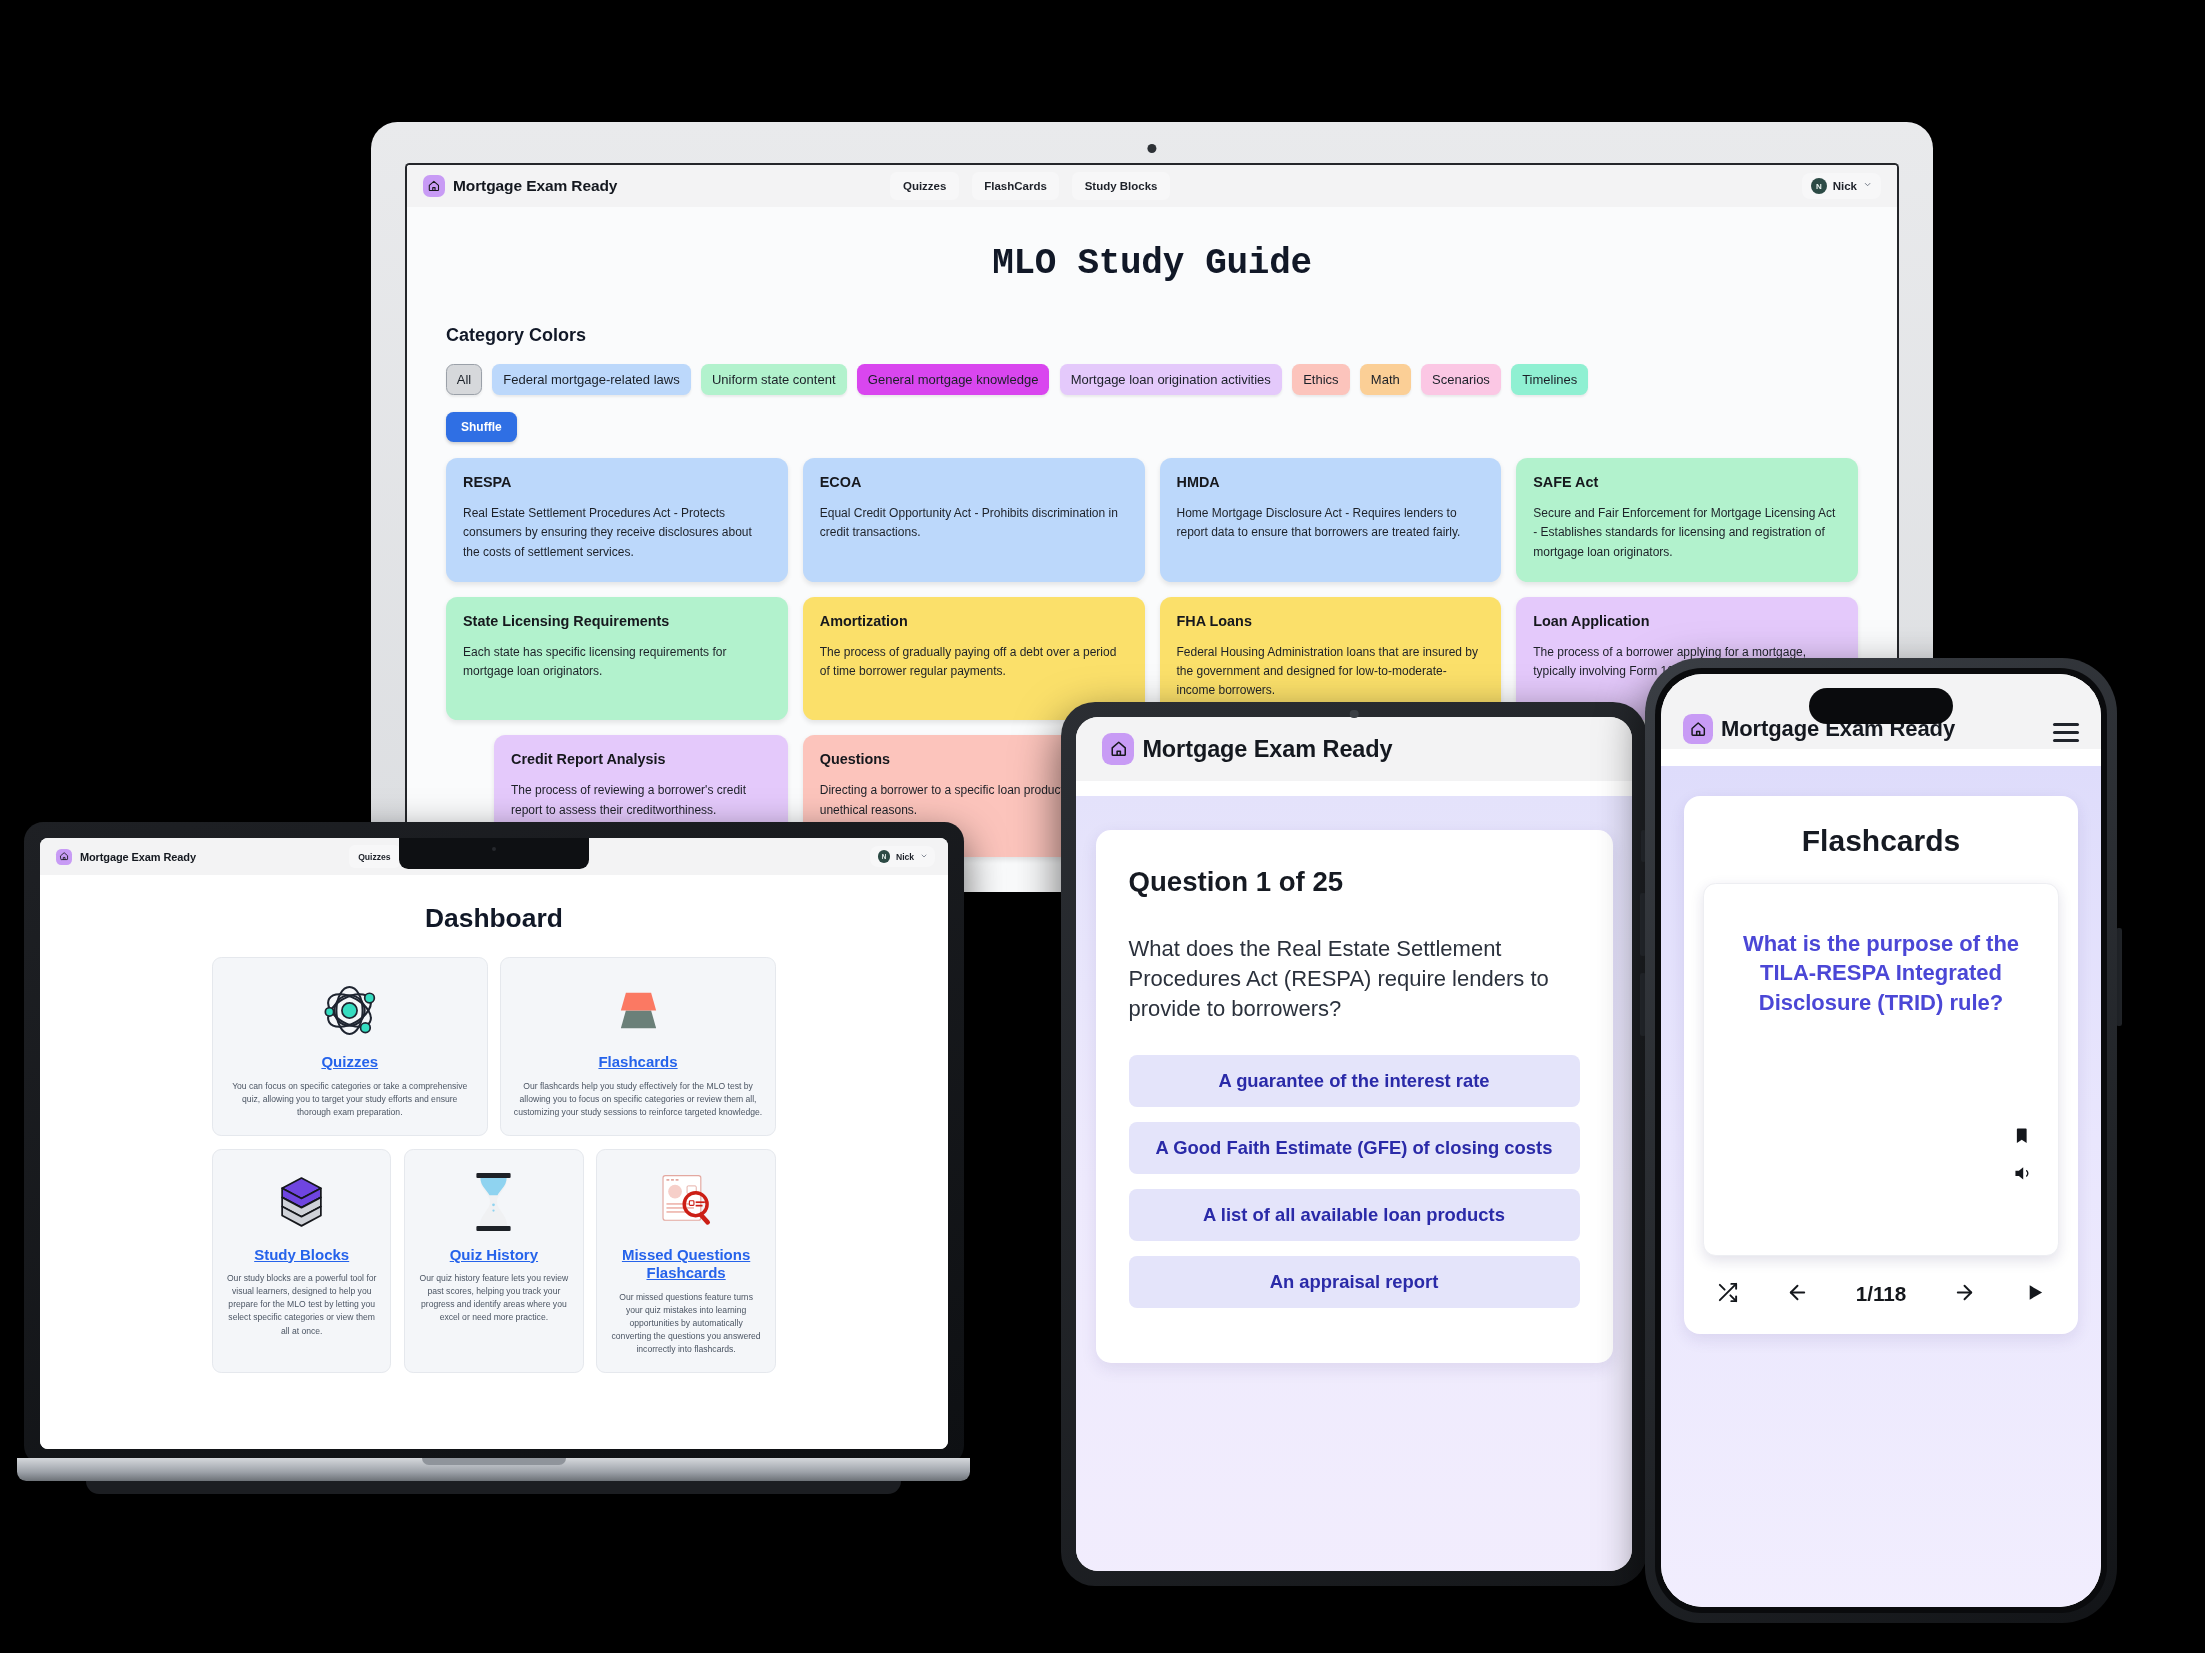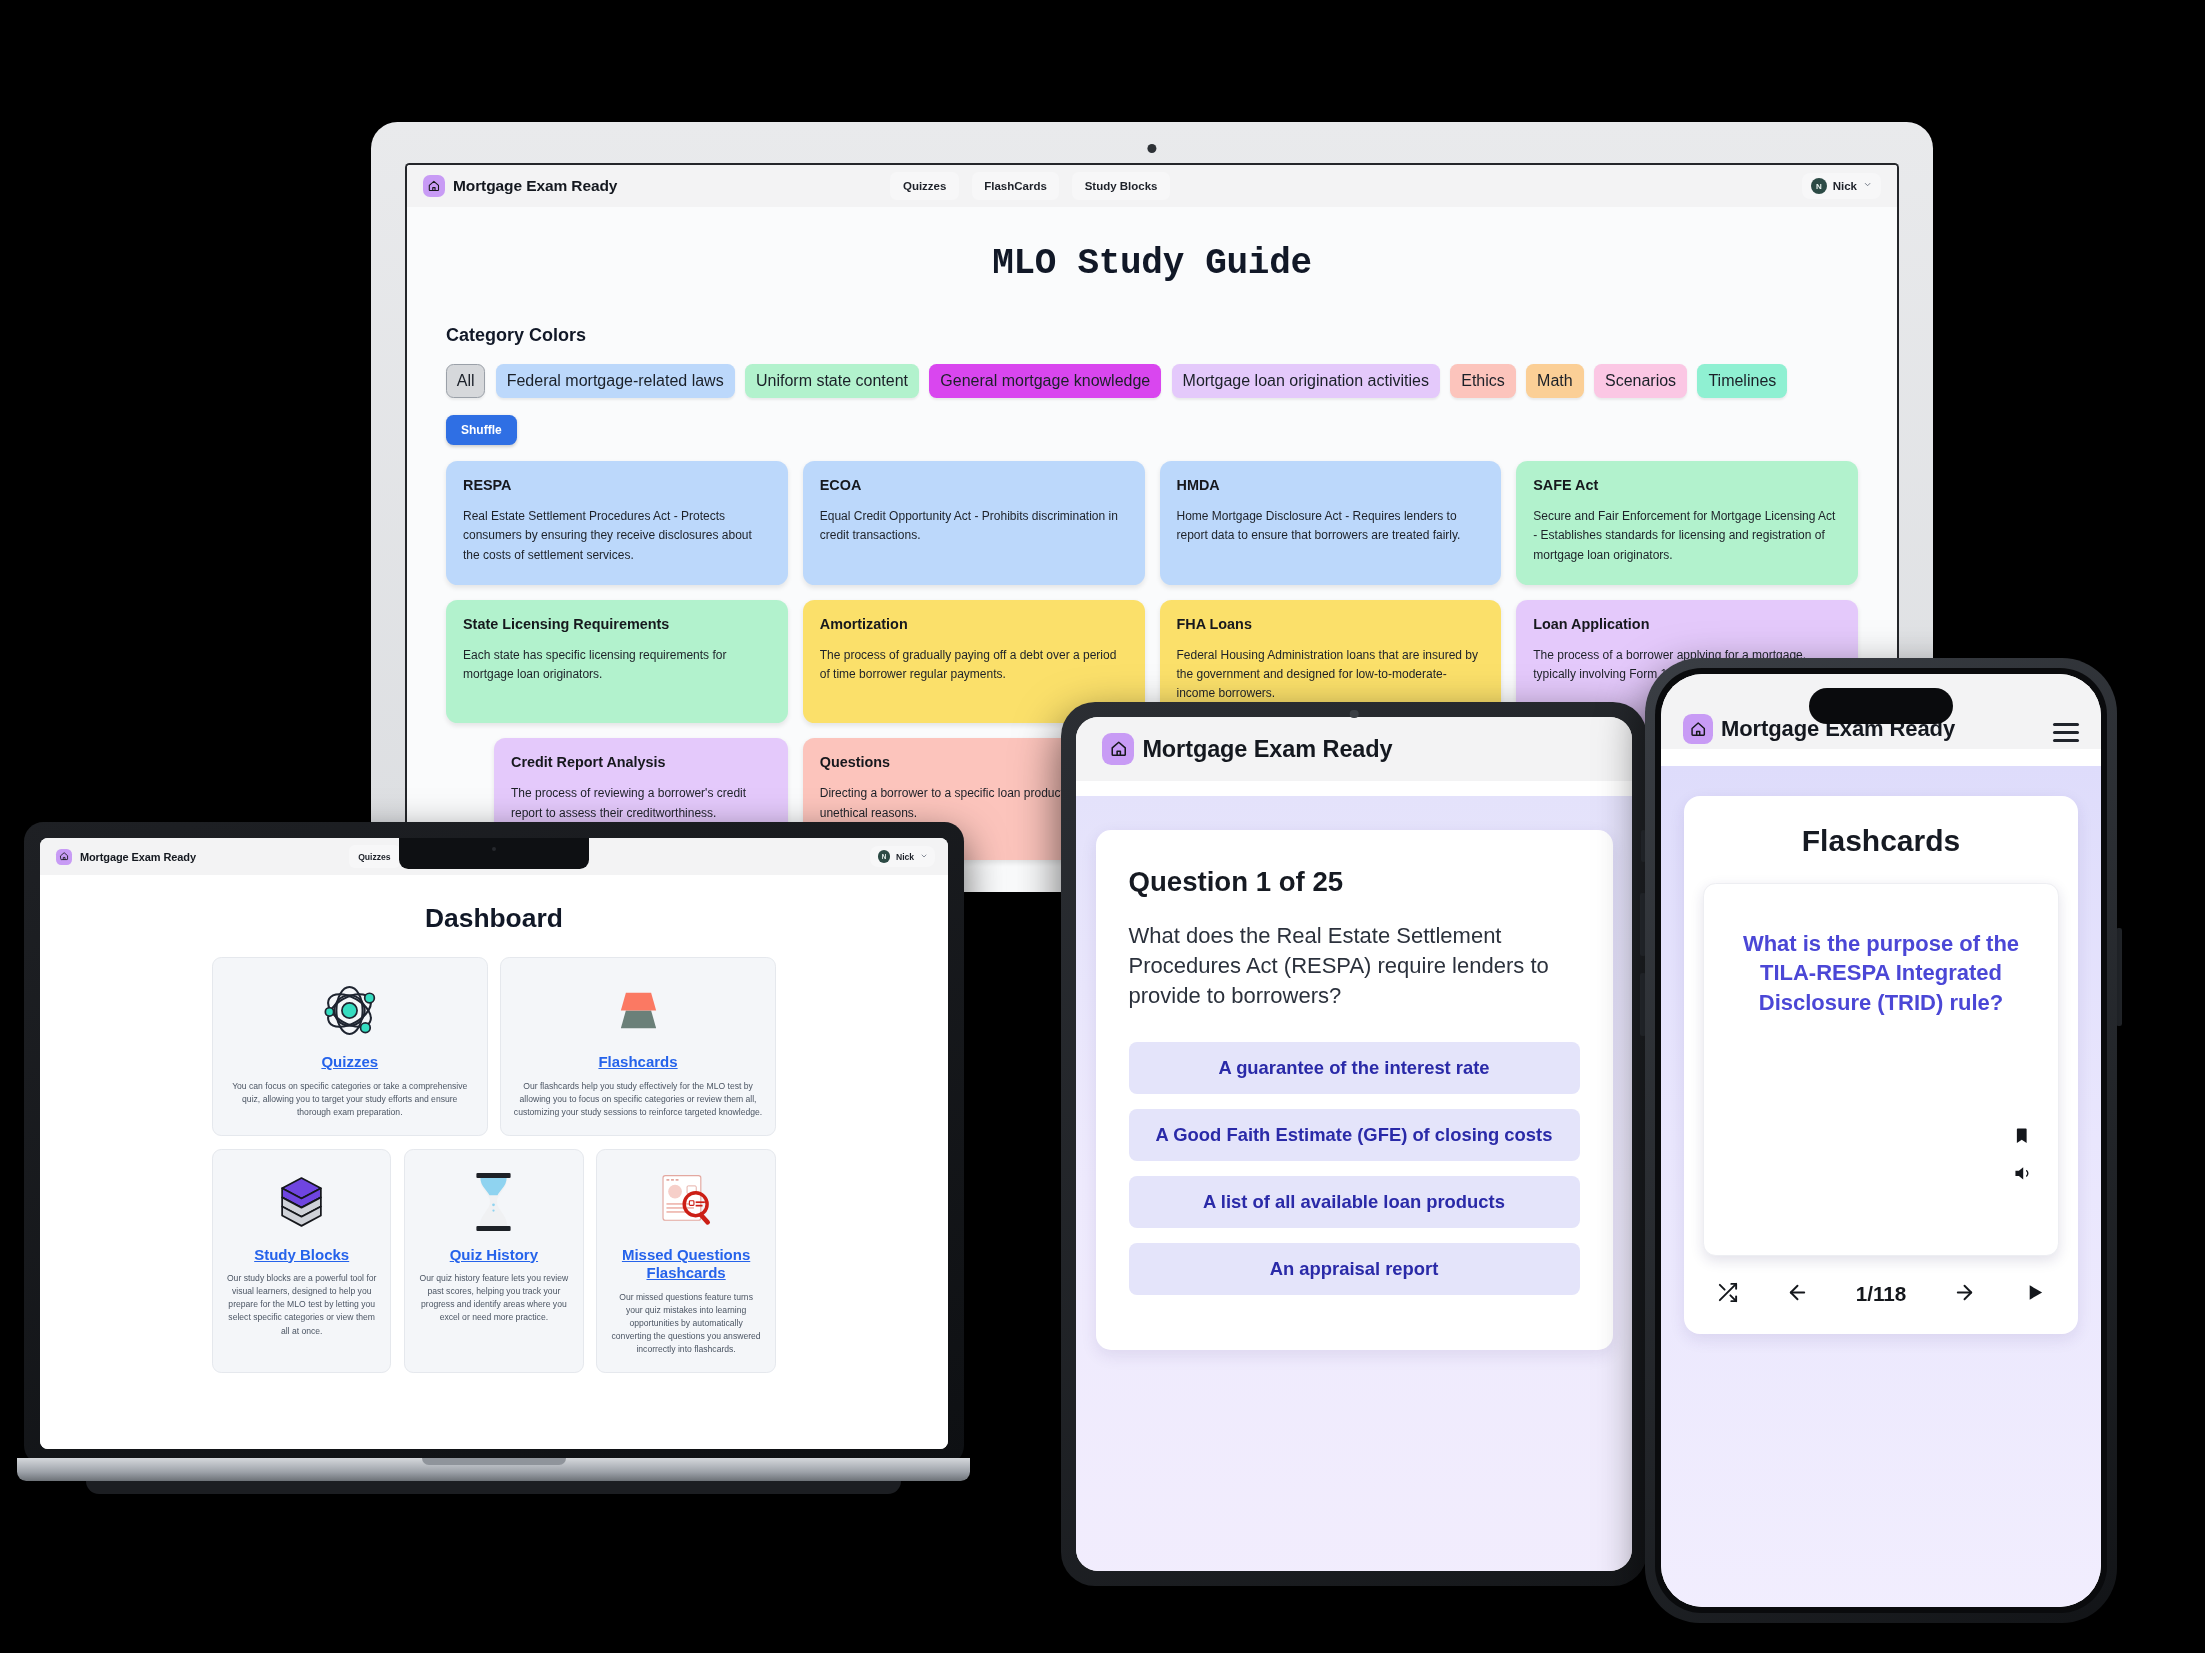"All" .chip { font-size: 16px -> 13px }
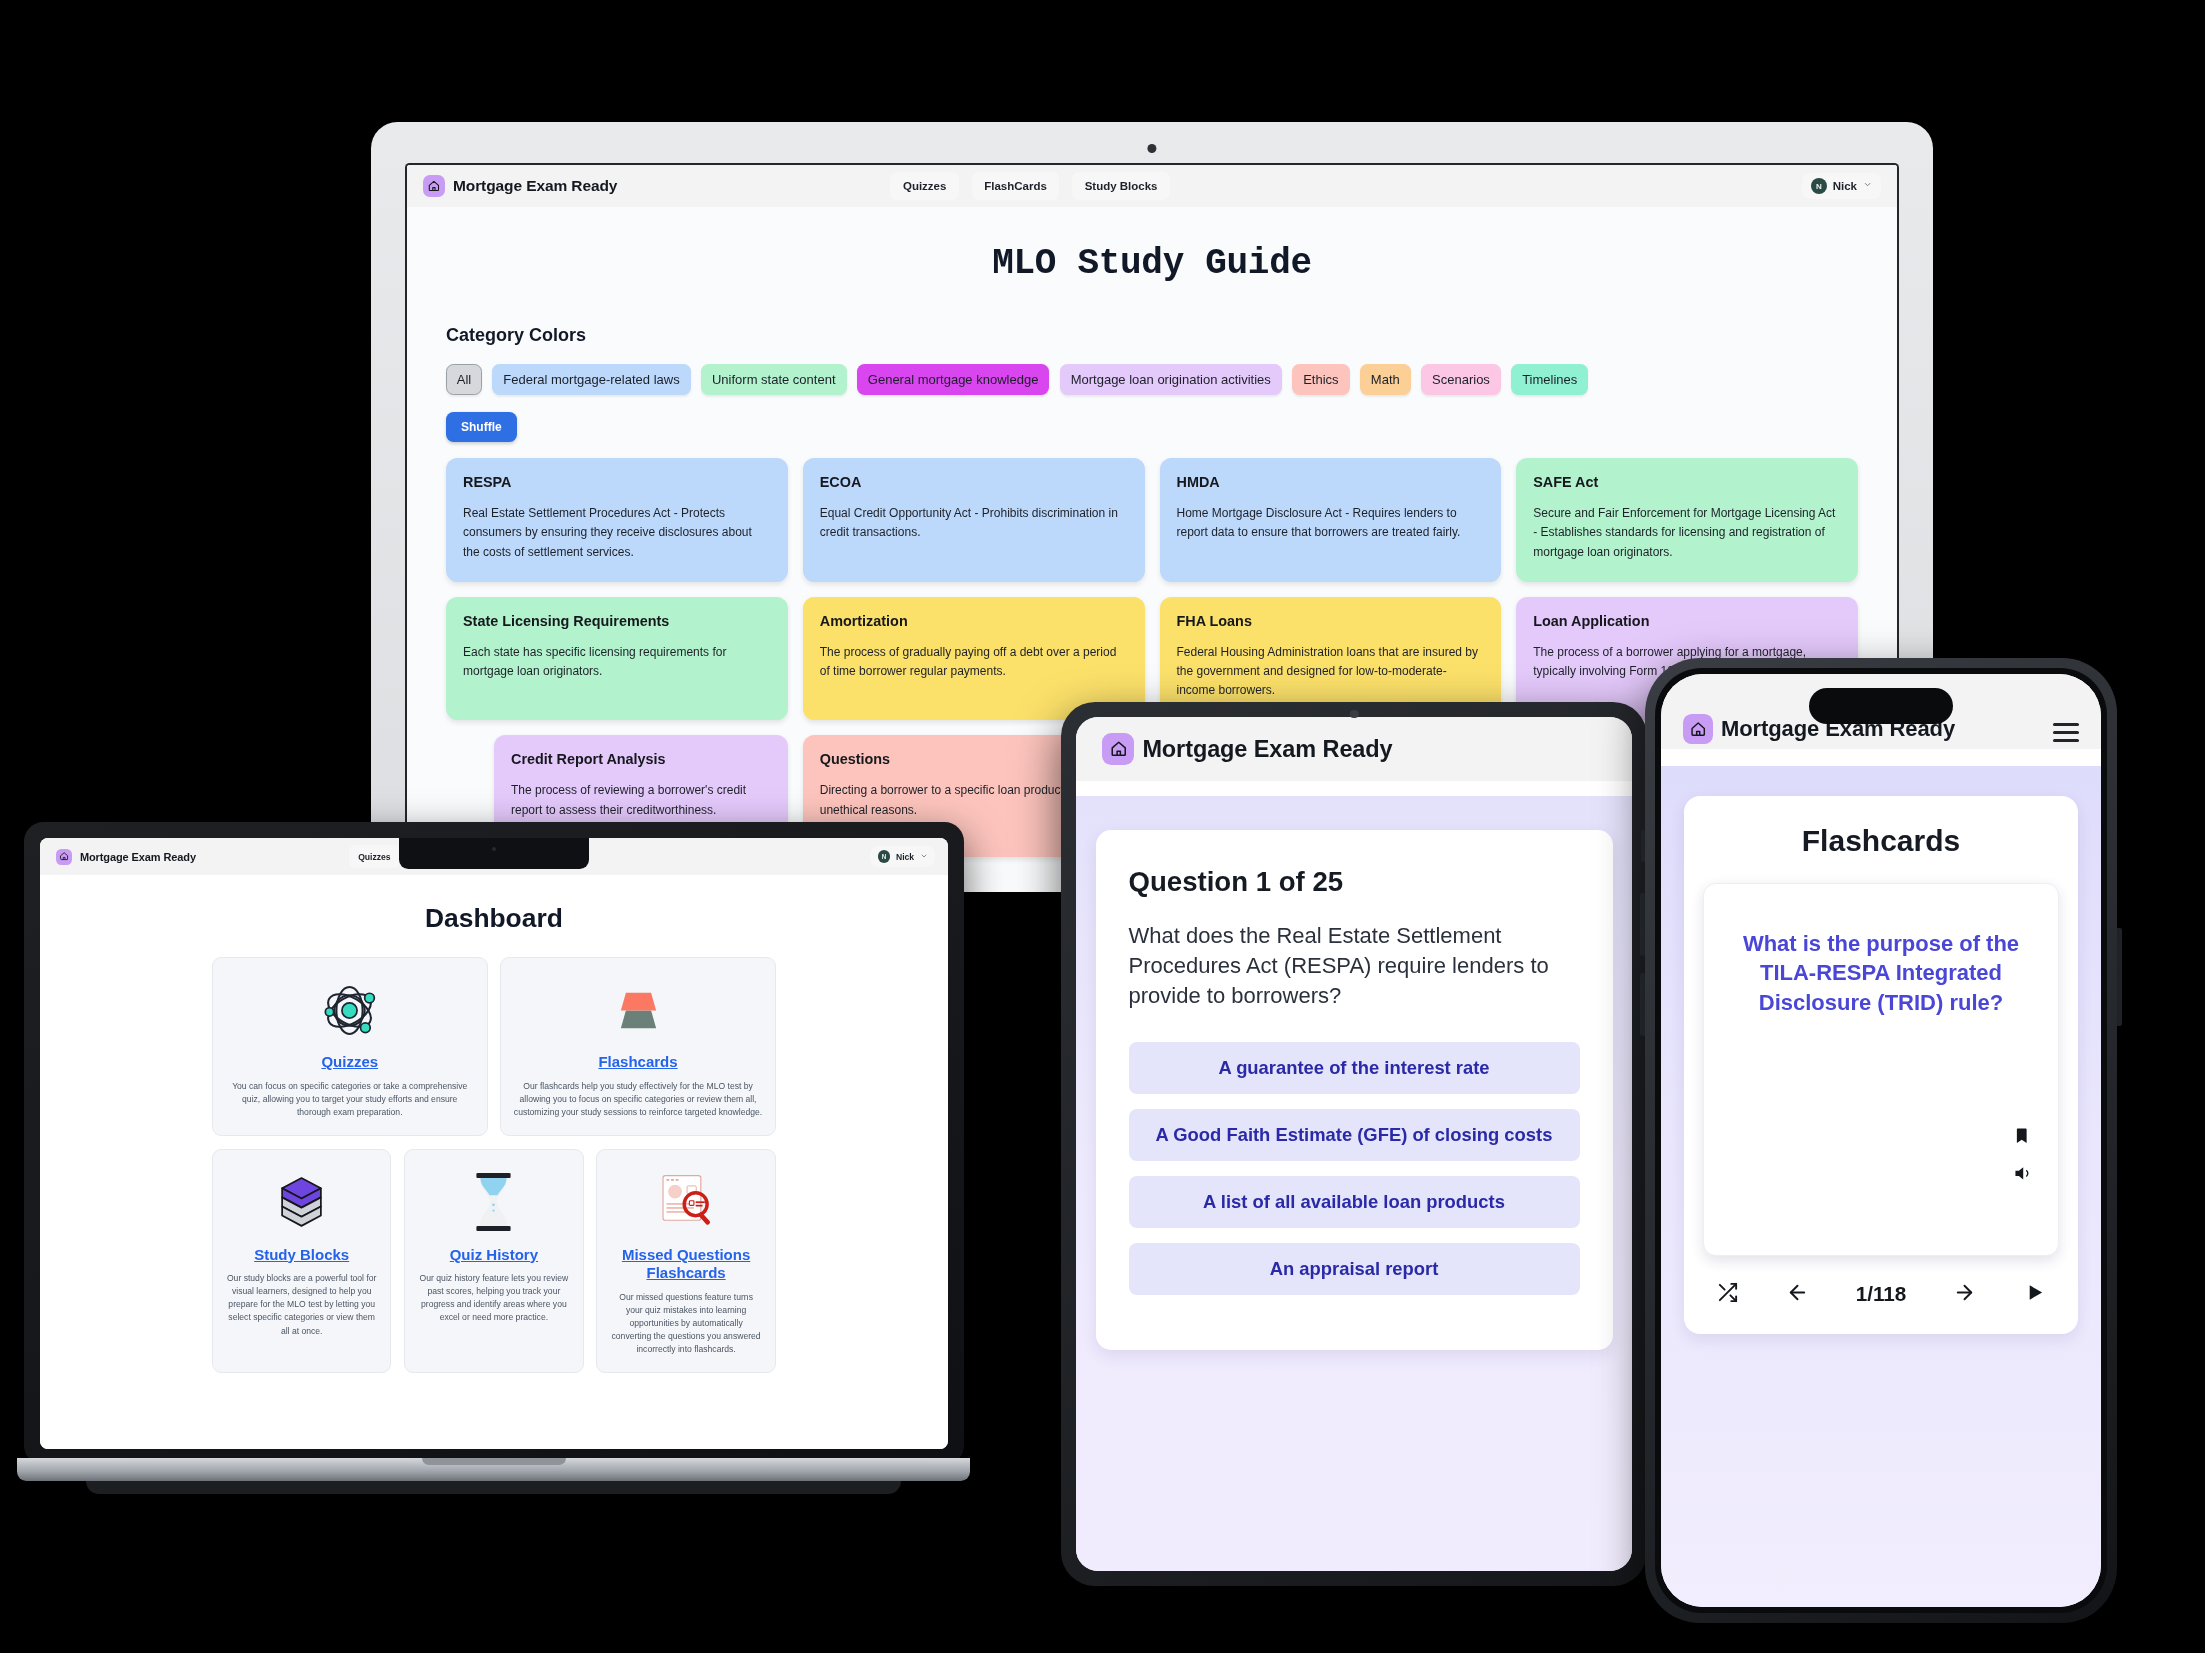"Question 1 of 25" .q-head { margin-bottom: 23px -> 36px }
